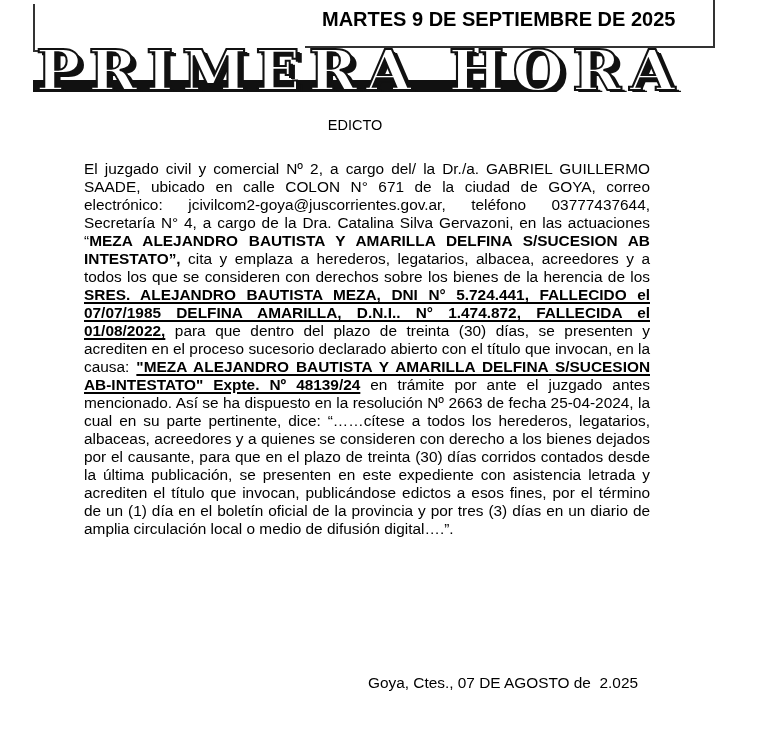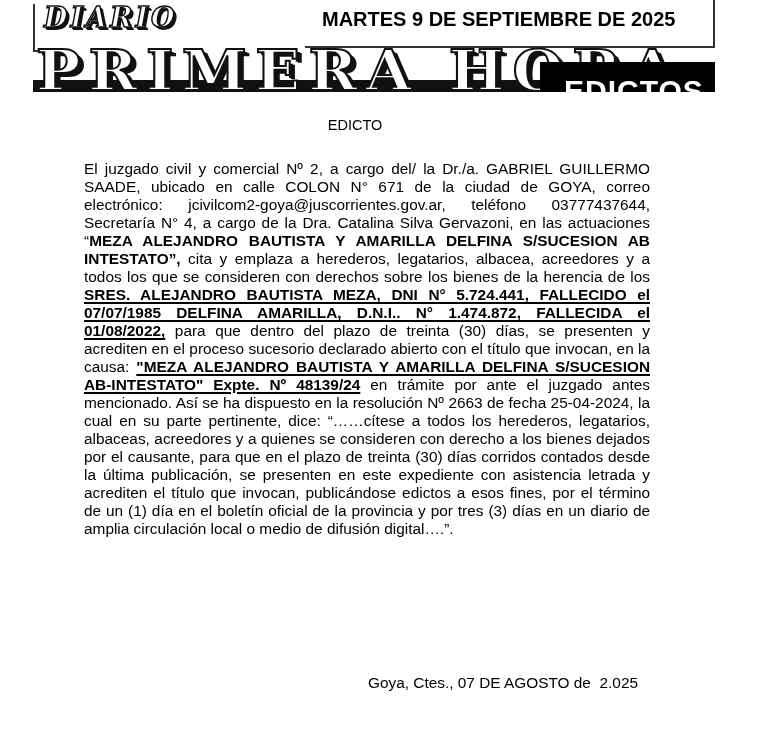"DIARIO" div.logo-diario { html: <div>DIARIO</div> -> none }
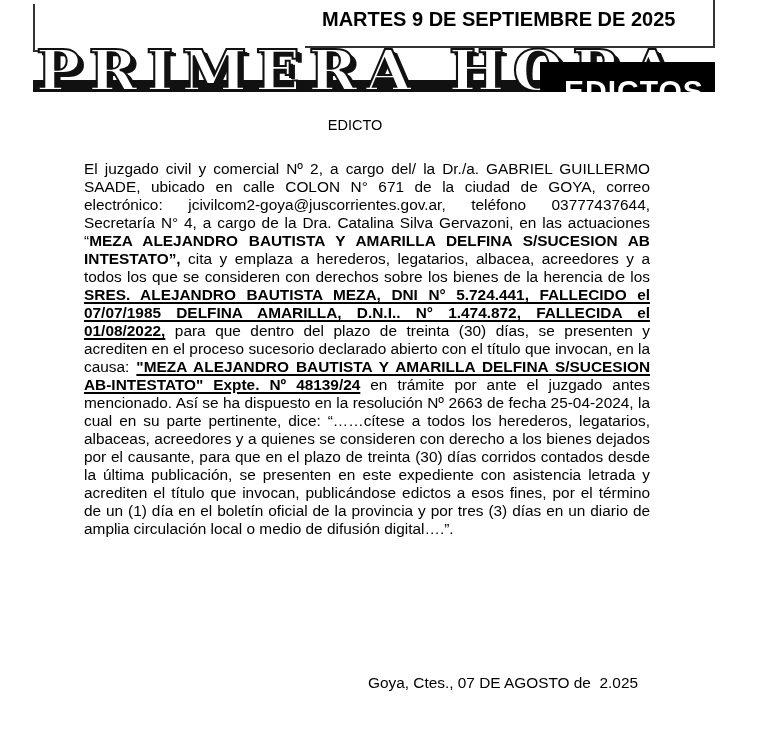"EDICTOS" div.edictos-band { html: <div> <div>EDICTOS</div> </div> -> none }
